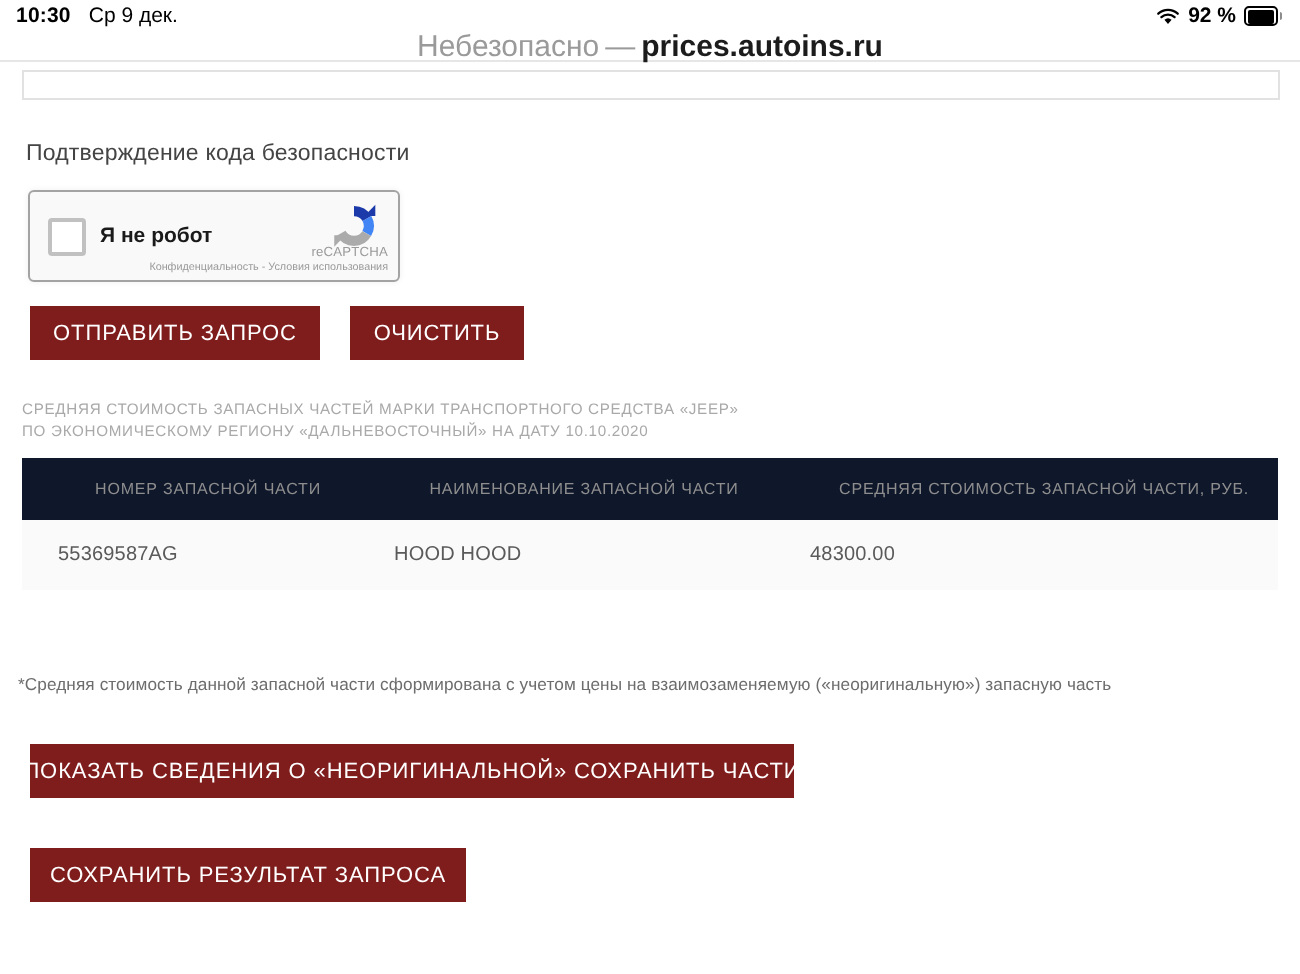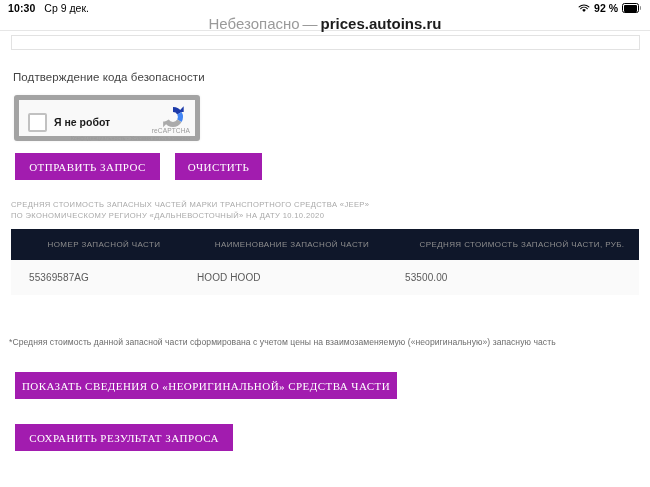"Я не робот" .recaptcha { border: 5px solid #a3a3a3 -> 1px solid #a3a3a3 }
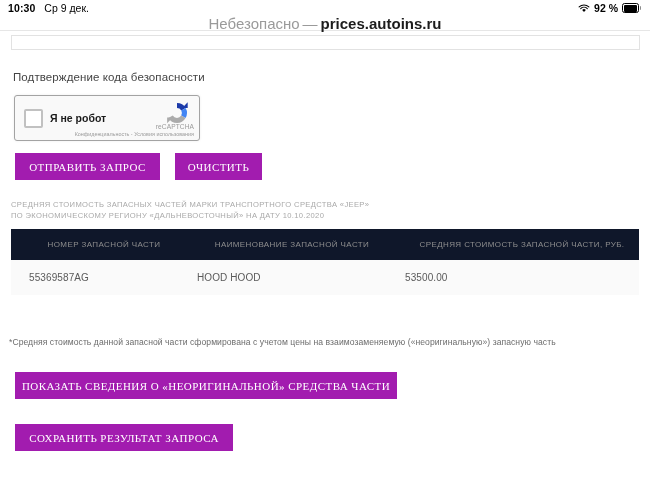"ОТПРАВИТЬ ЗАПРОС" .btn { background: #a21caf -> #7f1d1d; font-family: Liberation Serif, serif -> Liberation Sans, sans-serif }
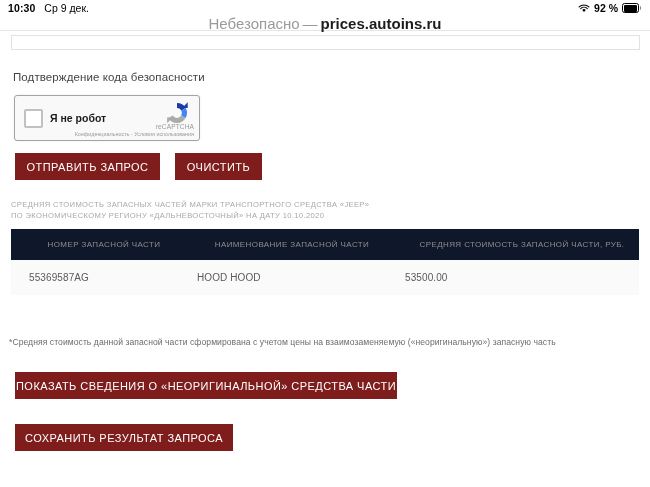"53500.00" td { text: 53500.00 -> 48300.00 }
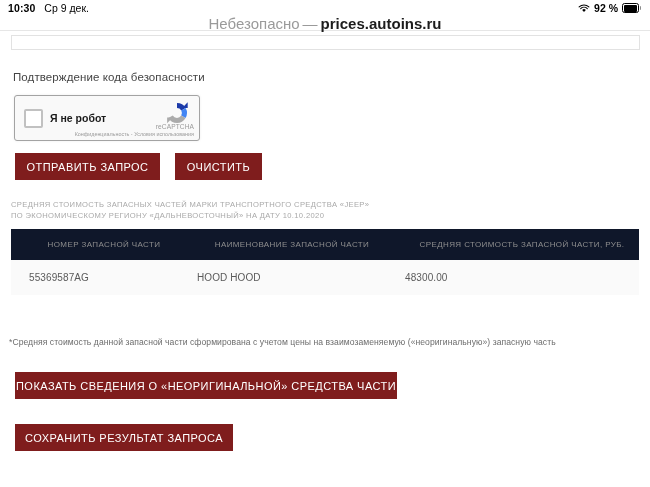"ПОКАЗАТЬ СВЕДЕНИЯ О «НЕОРИГИНАЛЬНОЙ»" button.btn { text: СРЕДСТВА -> СОХРАНИТЬ }
